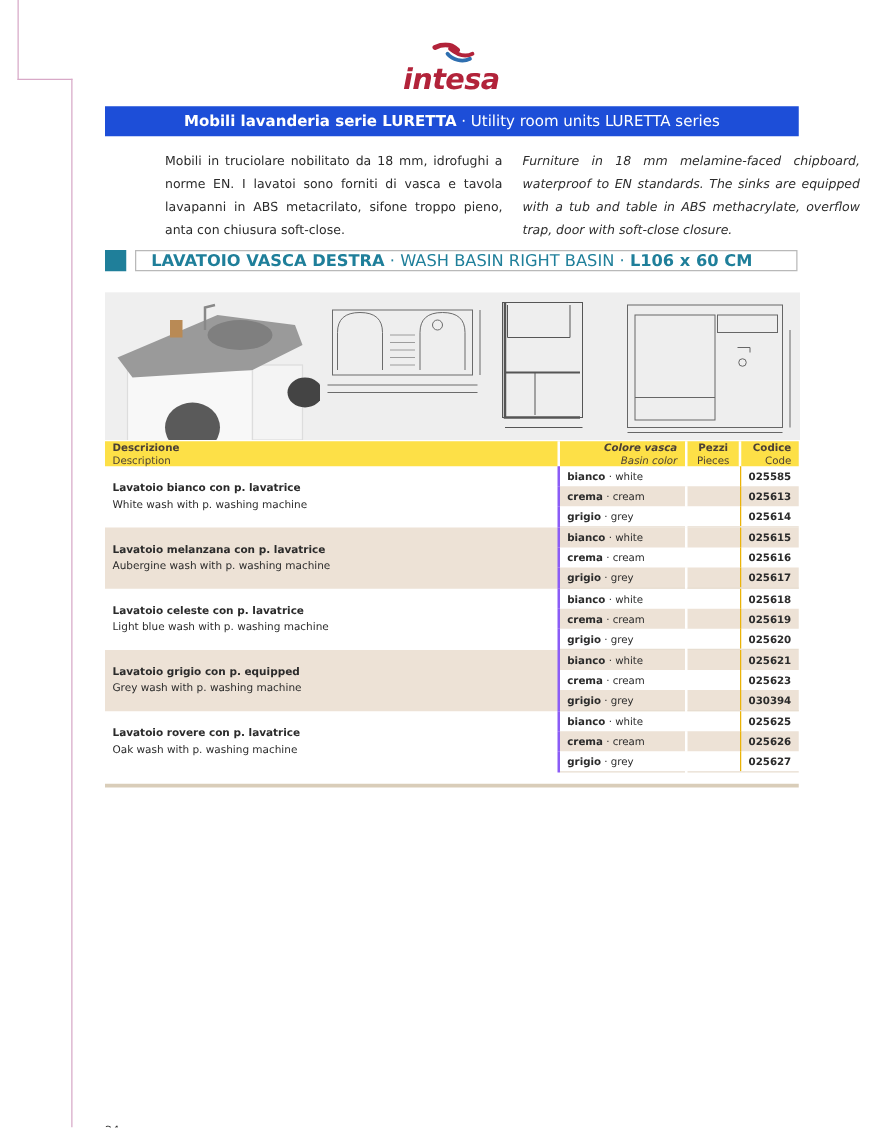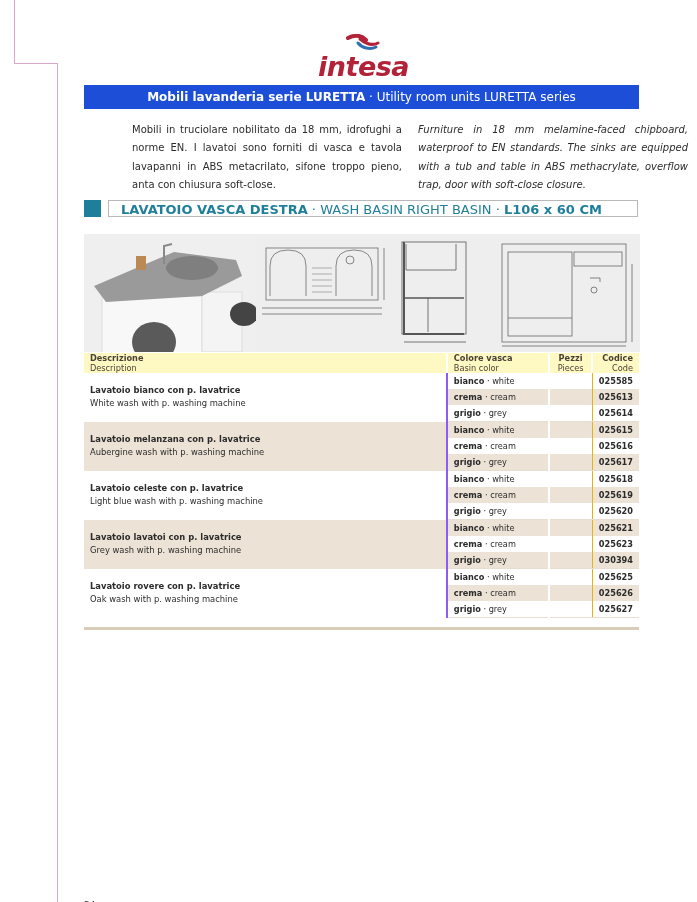"intesa" .logo-text { font-size: 27px -> 23px }
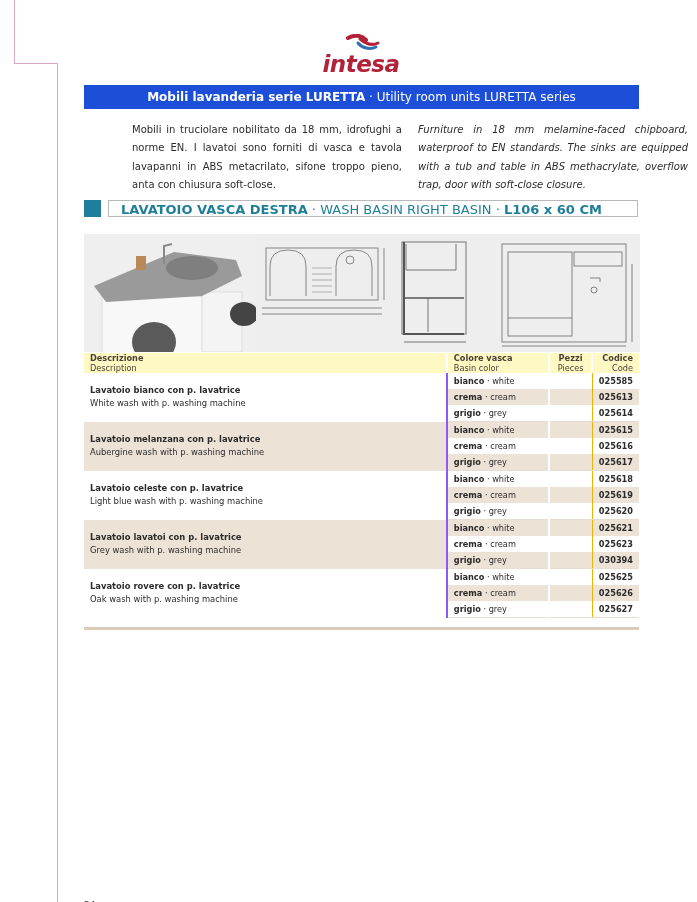"Descrizione" table.products th { background: #fef9c3 -> #fde047 }
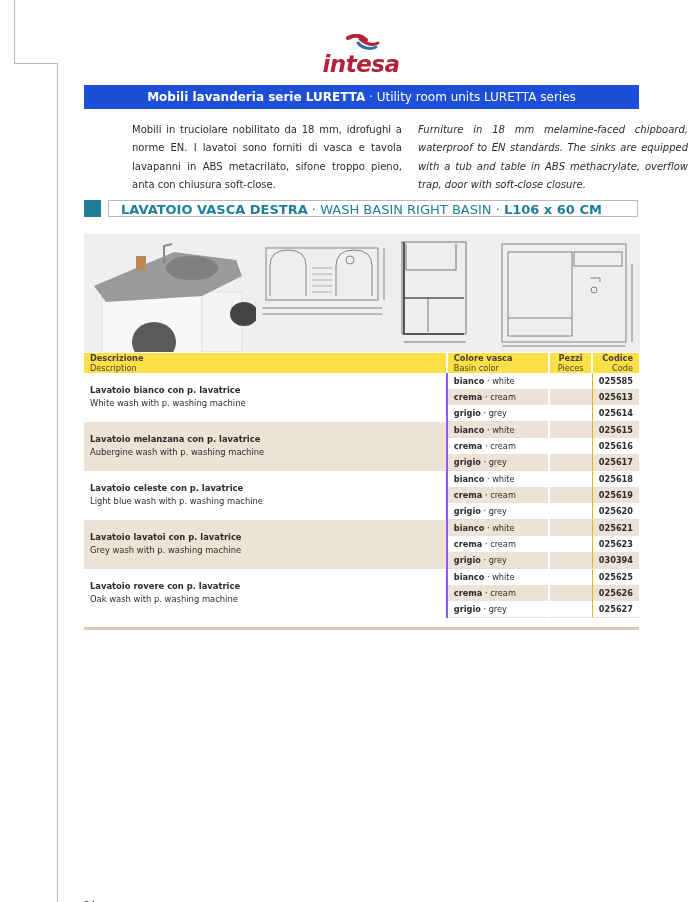"Colore vasca" th { font-style: none -> italic; text-align: left -> right }
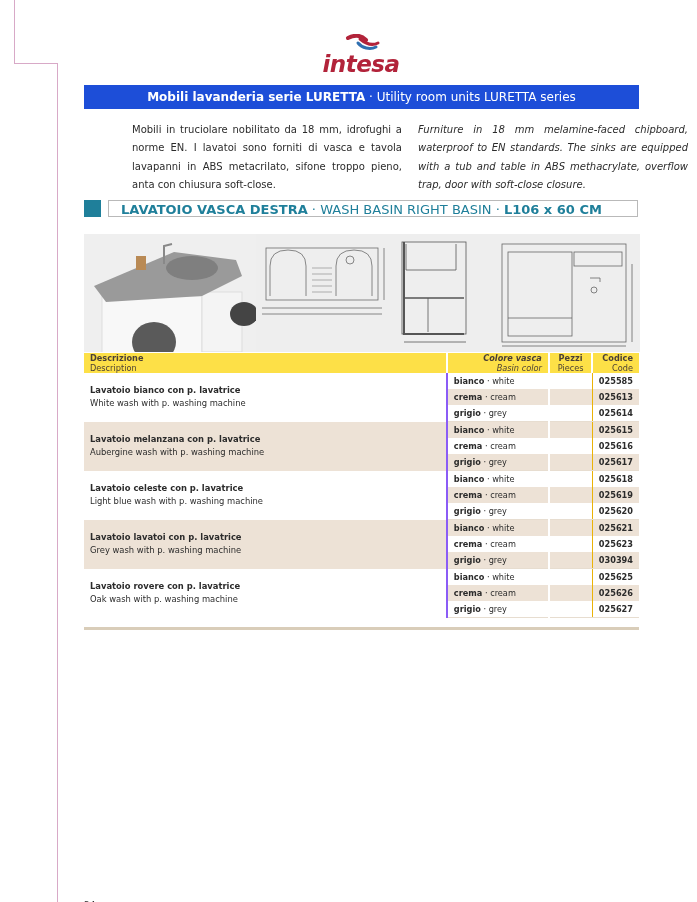"Lavatoio lavatoi con p. lavatrice" b { text: lavatoi con p. lavatrice -> grigio con p. equipped }
